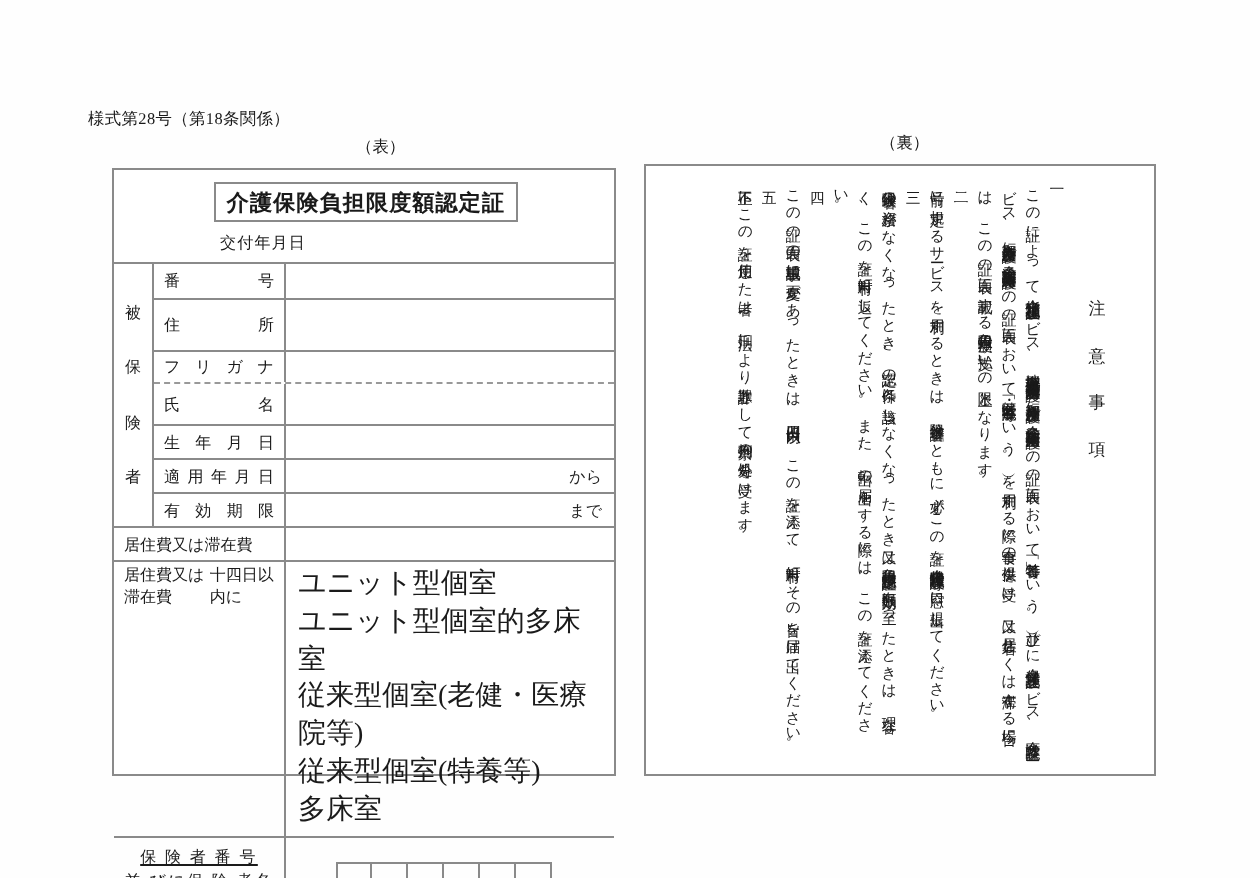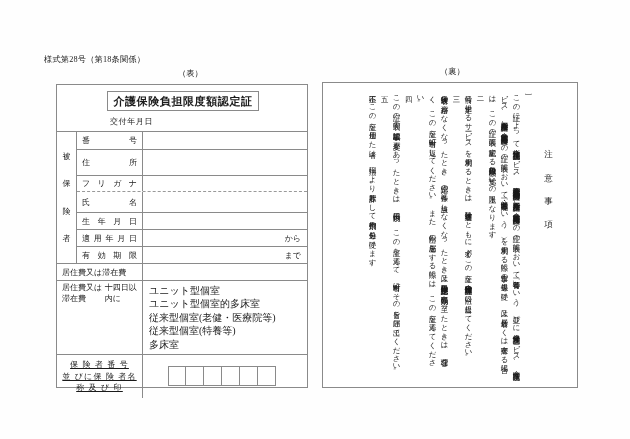"ユニット型個室" .fval { font-size: 10px -> 14px }
